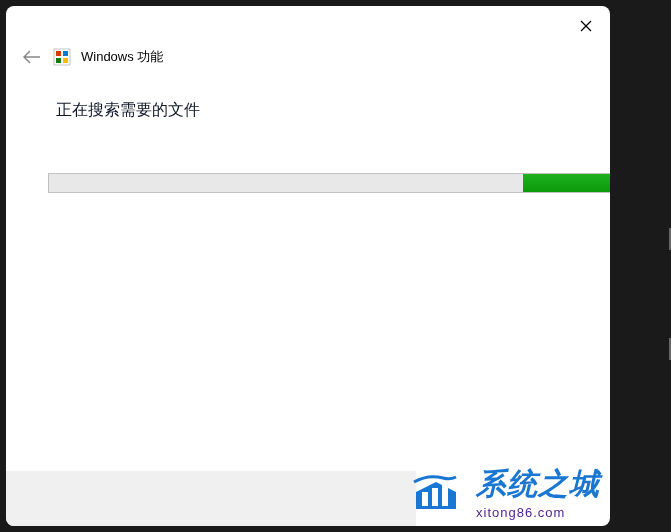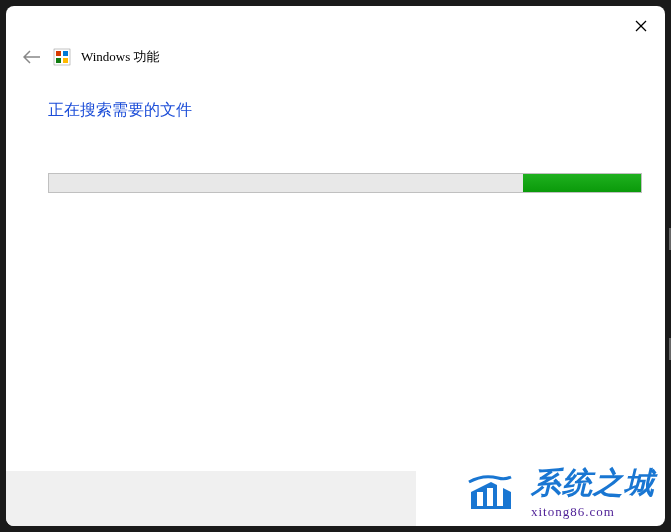"Windows 功能" .window { font-family: Liberation Serif, serif -> none; width: 659px -> 604px }
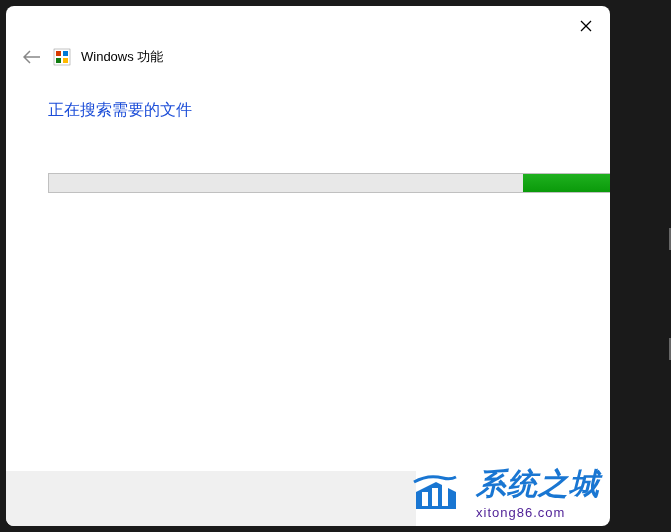"正在搜索需要的文件" .status-text { color: #1d4ed8 -> #0f172a; margin-left: none -> 8px }
